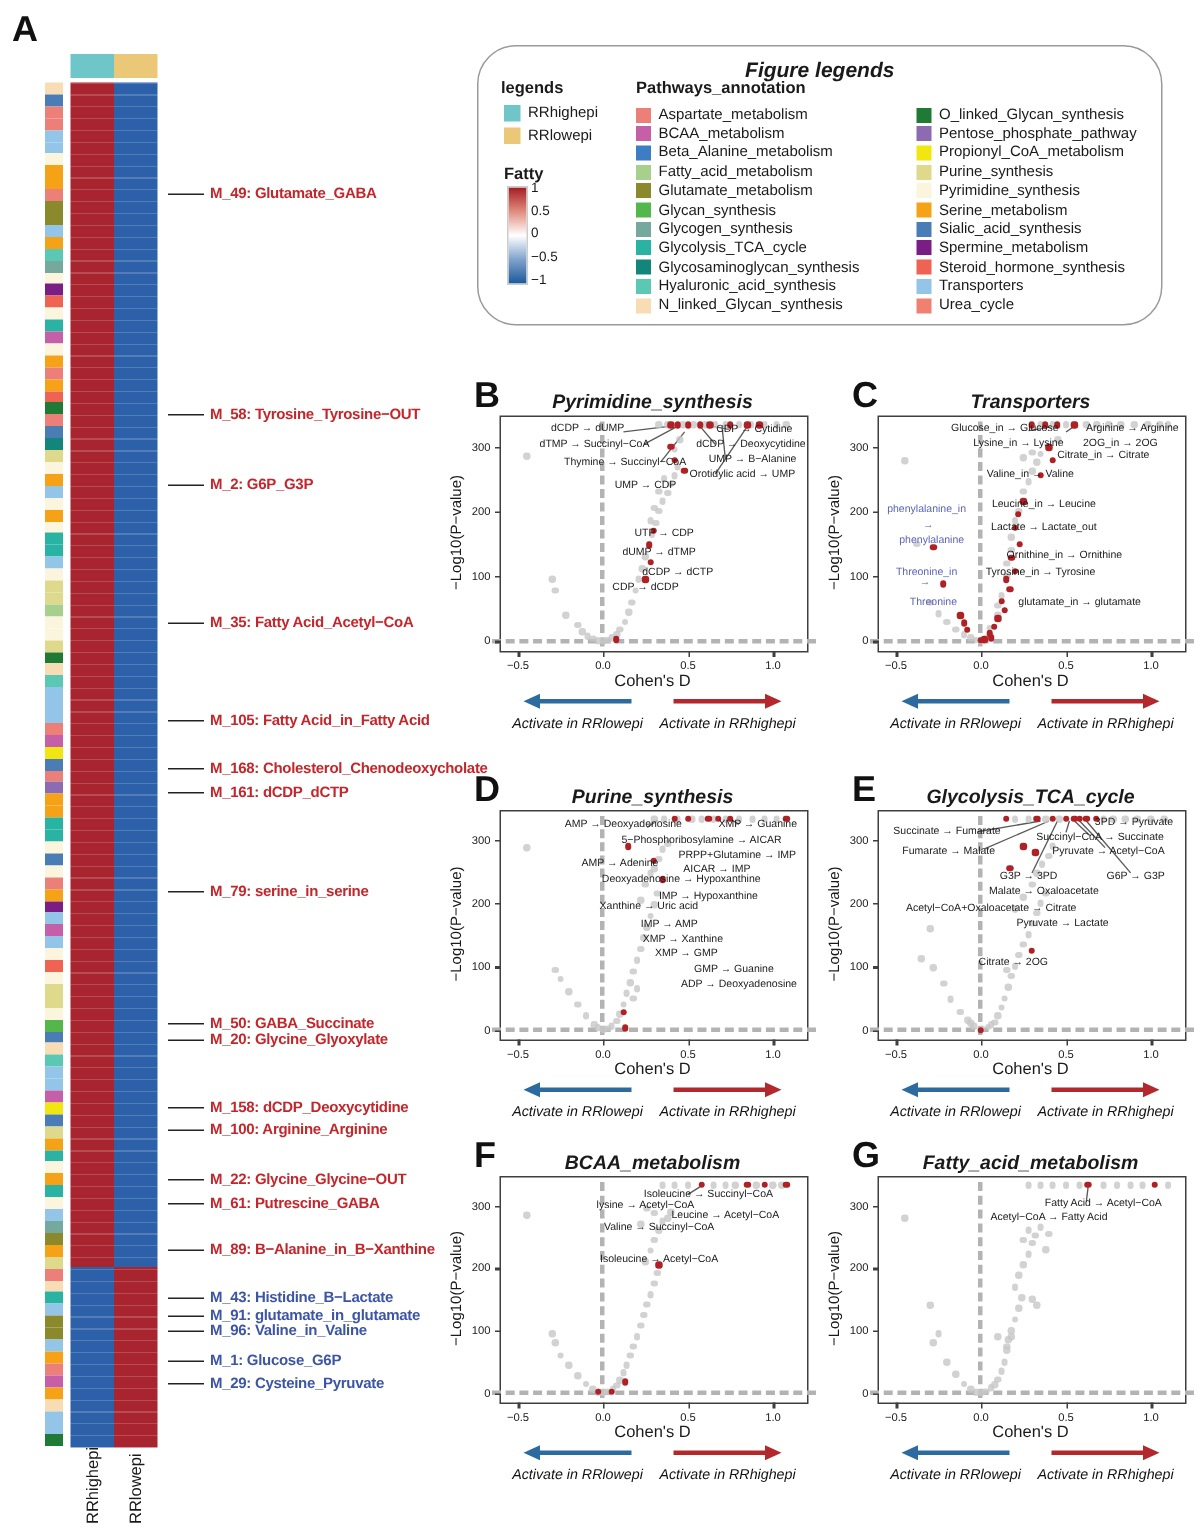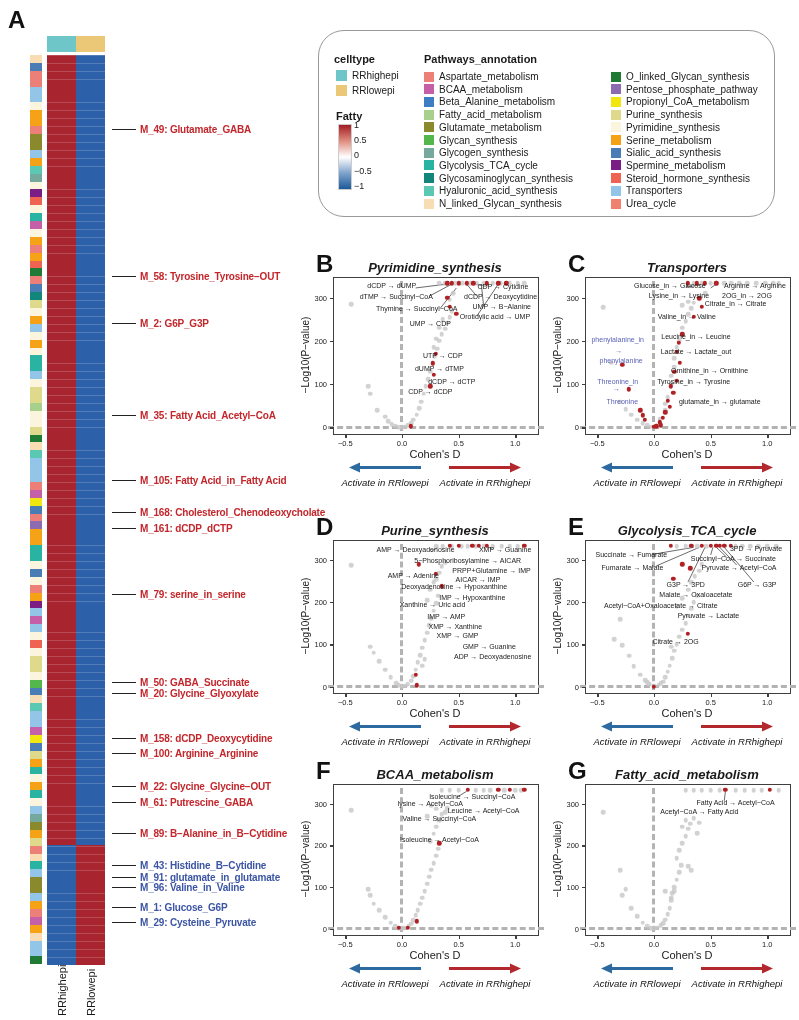"Figure legends" div { html: none -> <div>Figure legends</div> }
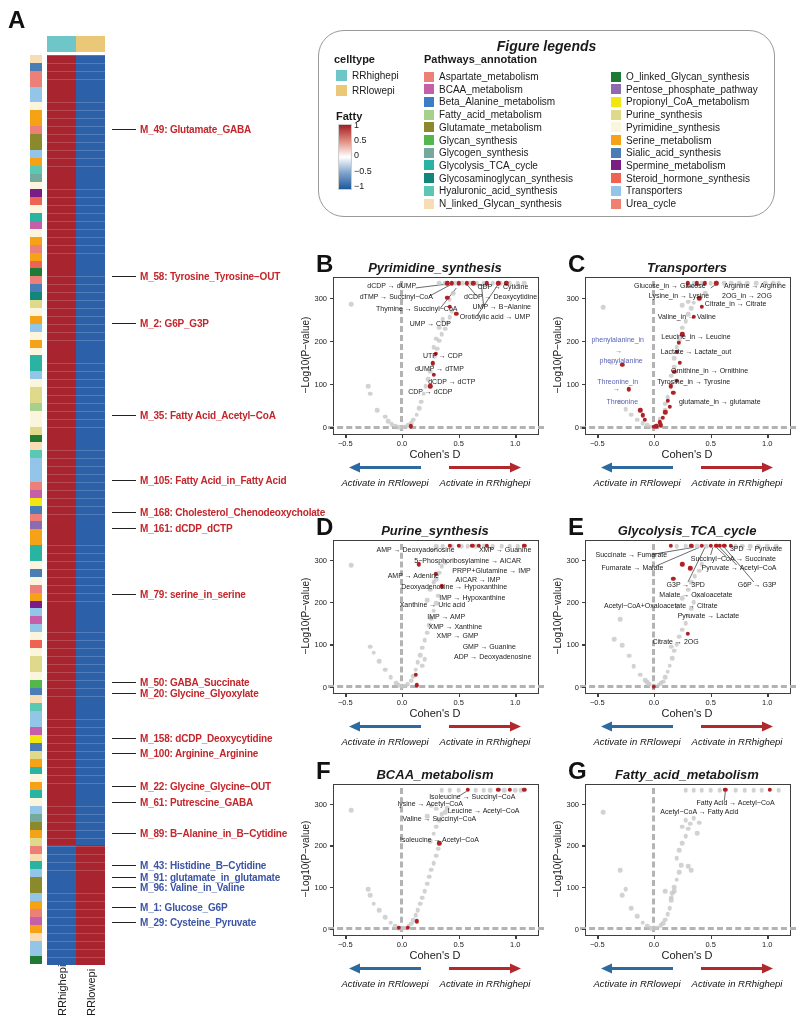"celltype" div { text: celltype -> legends }
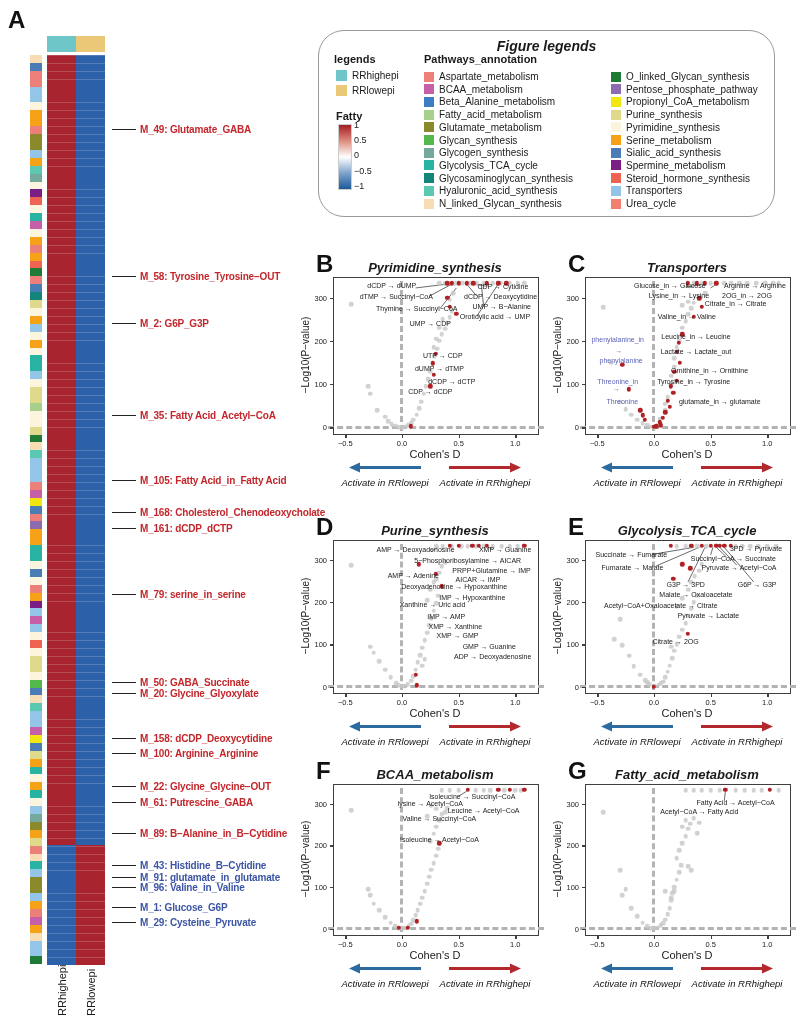"M_89: B−Alanine_in_B−Cytidine" span.txt { text: Cytidine -> Xanthine }
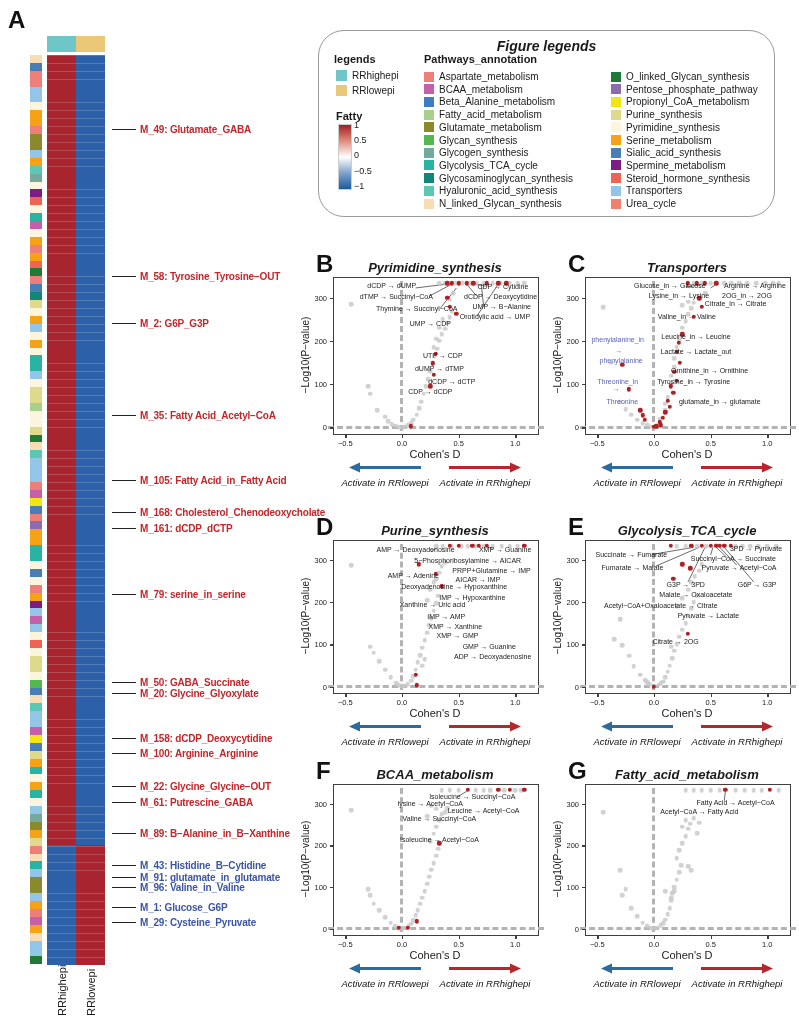"M_43: Histidine_B−Cytidine" span.txt { text: Cytidine -> Lactate }
